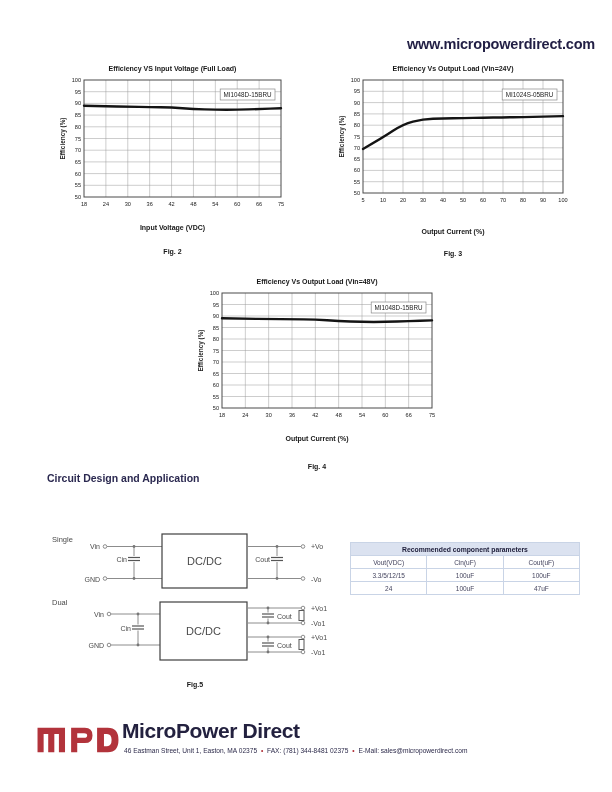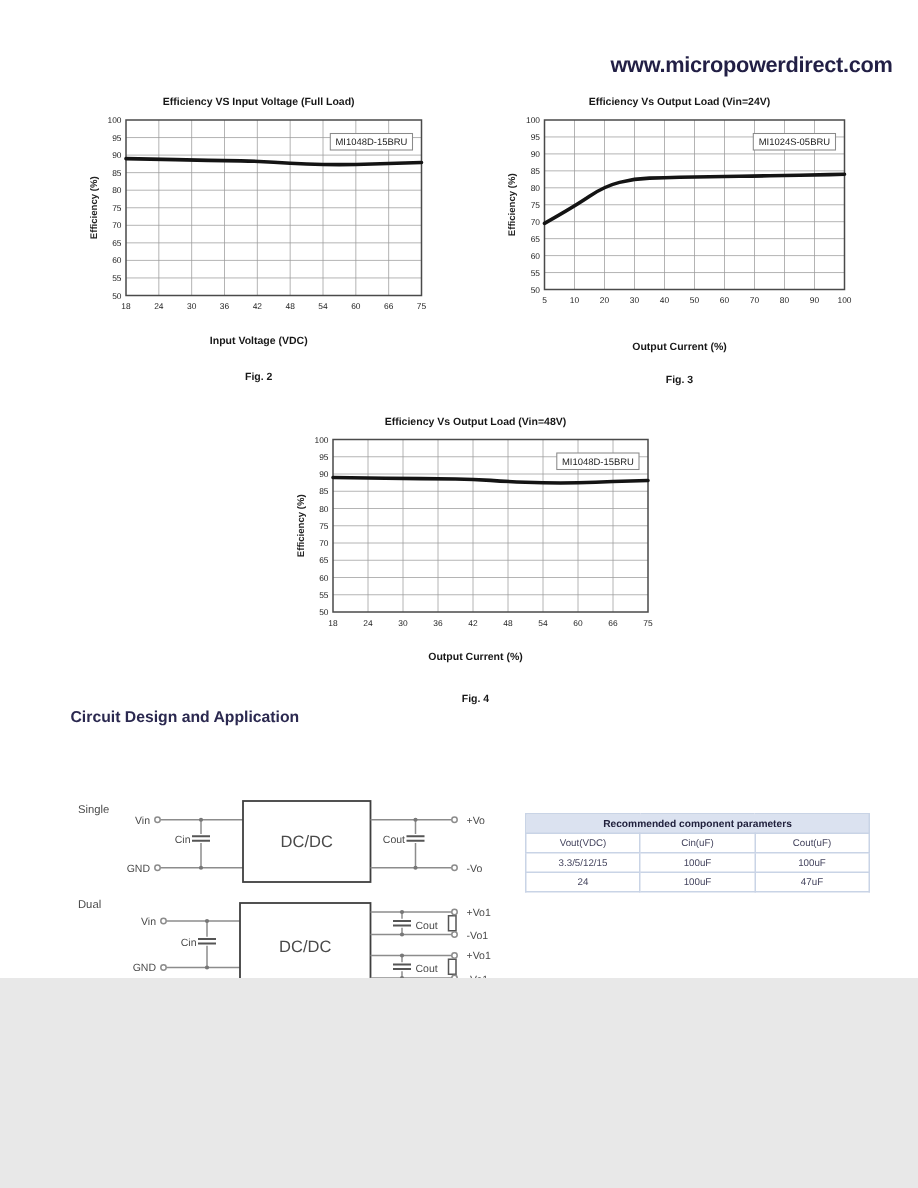"www.micropowerdirect.com" .page { height: 652px -> 792px }
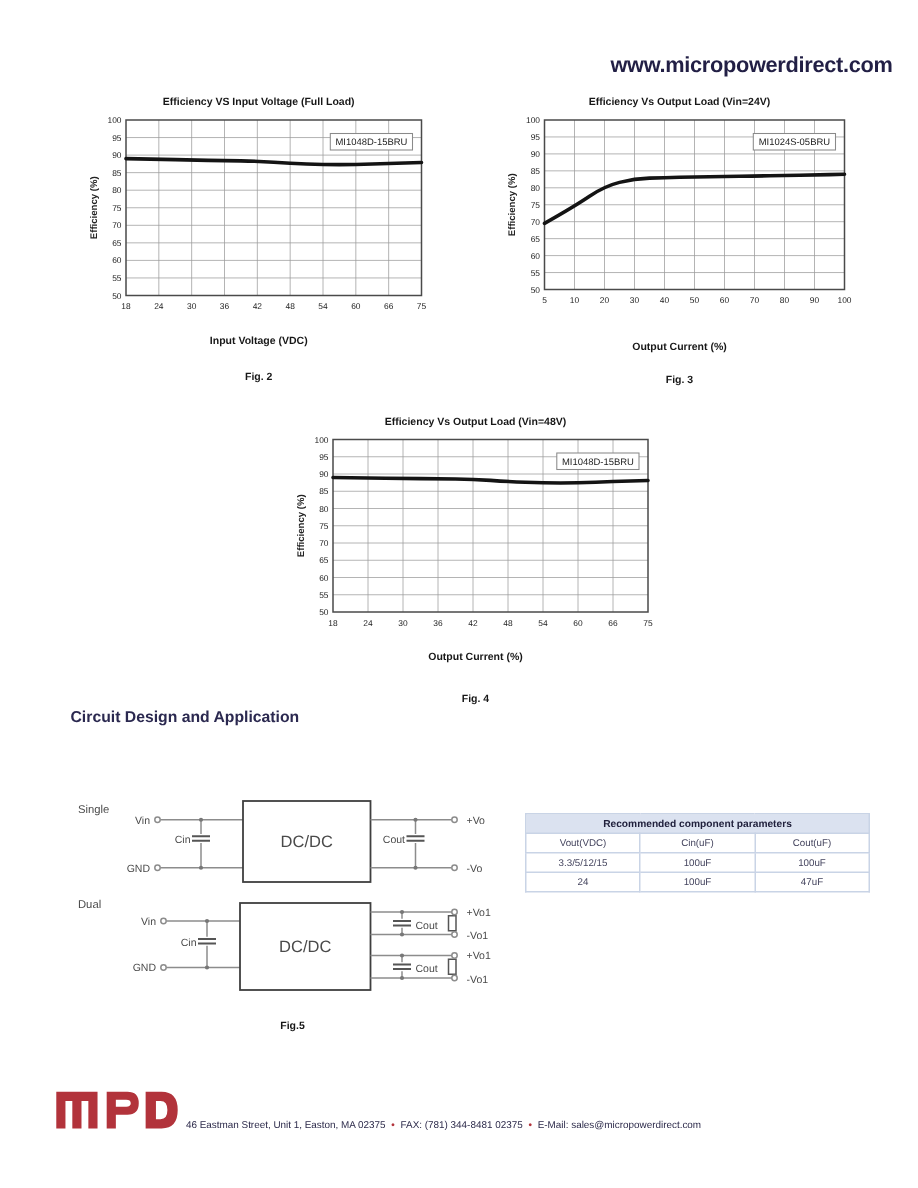"MicroPower Direct" div.brand { html: none -> <div>MicroPower Direct</div> }
